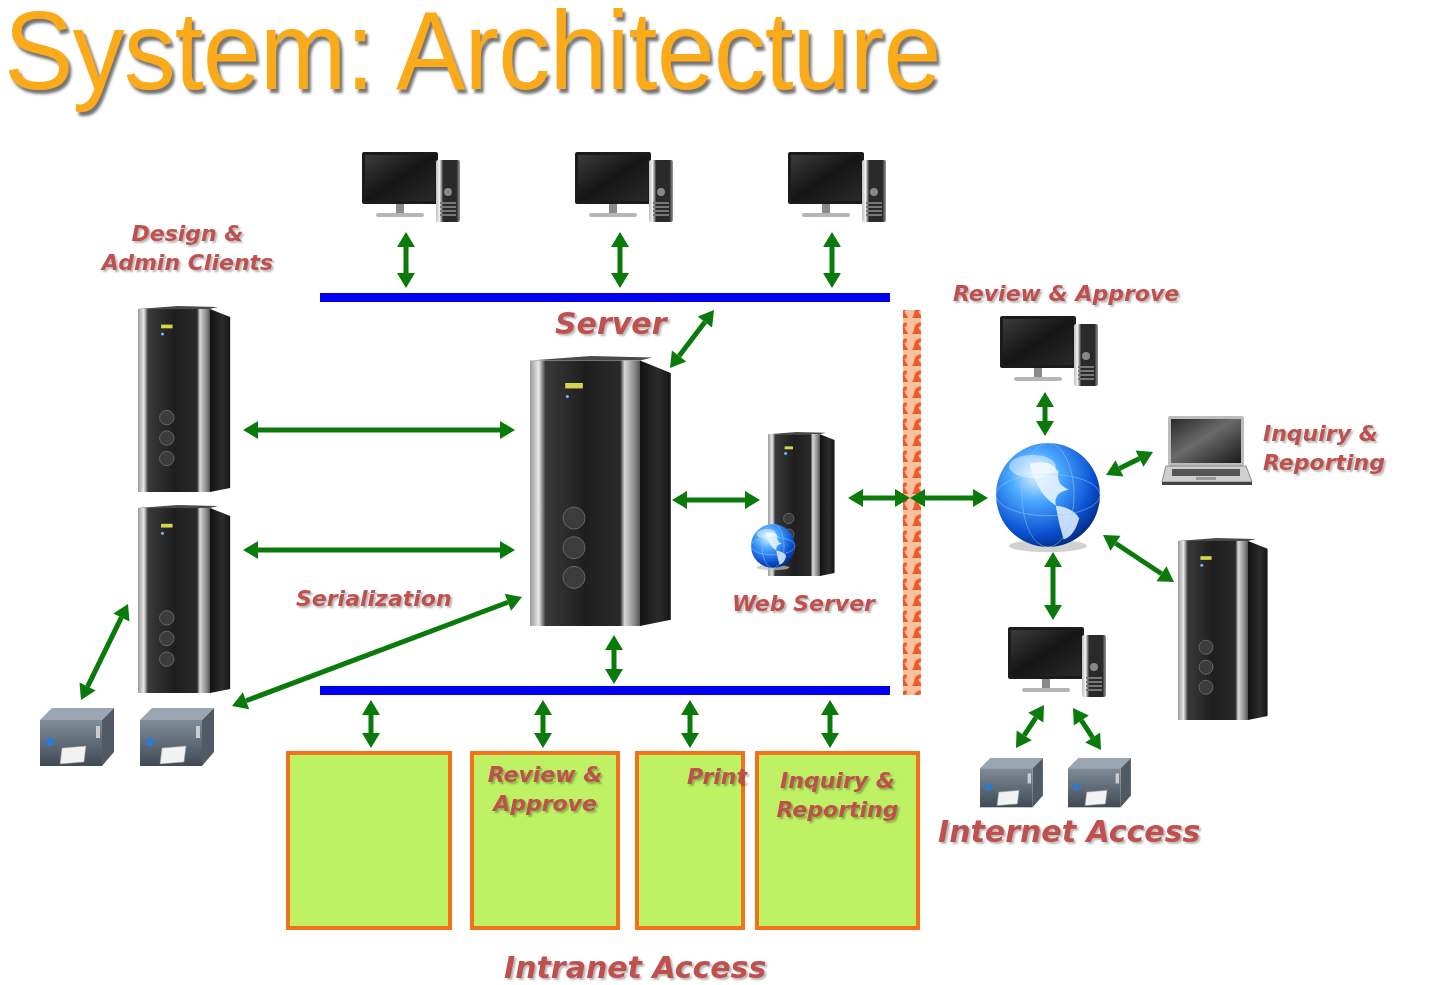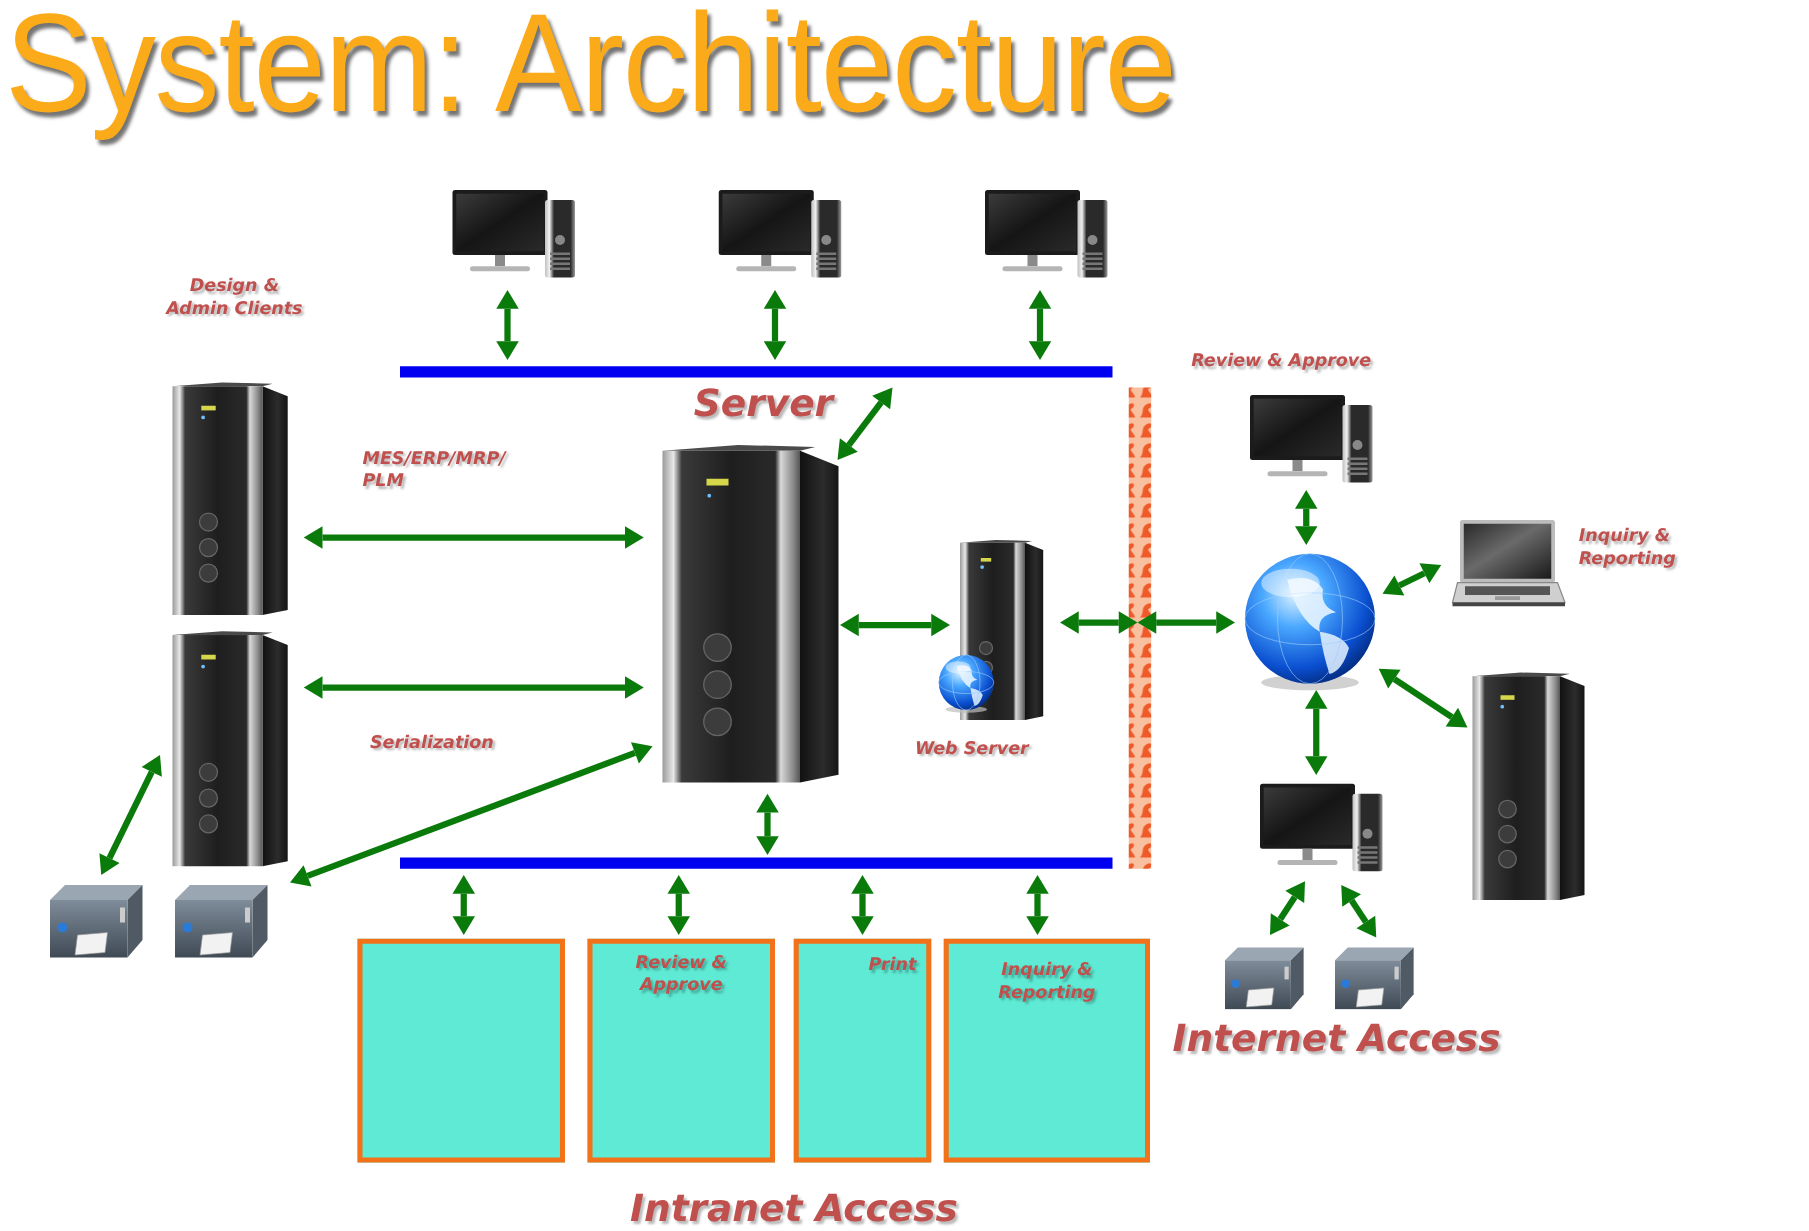"Design &" .lbl.med { font-size: 14px -> 22px }
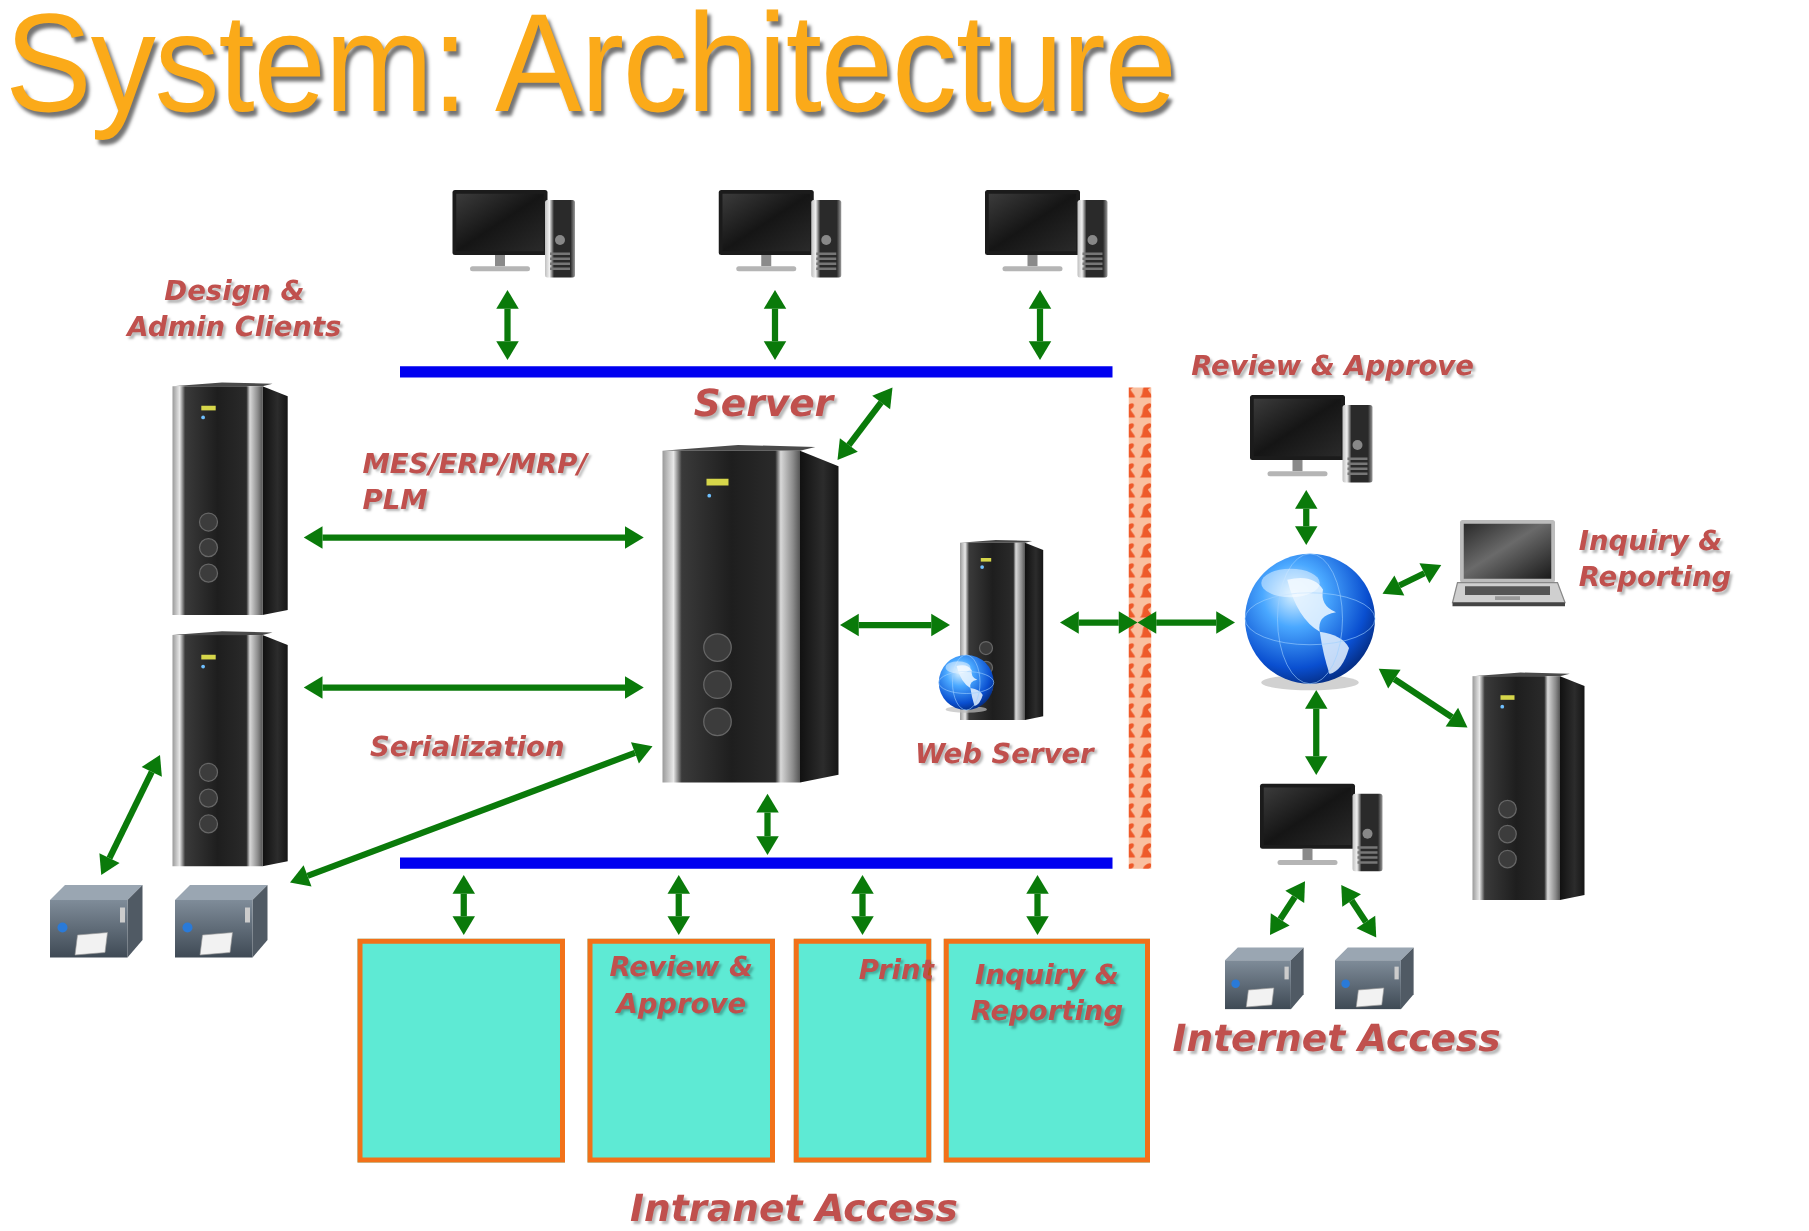"MES/ERP/MRP/" div.lbl { html: <div> <div>MES/ERP/MRP/</div> <div>PLM</div> </div> -> none }
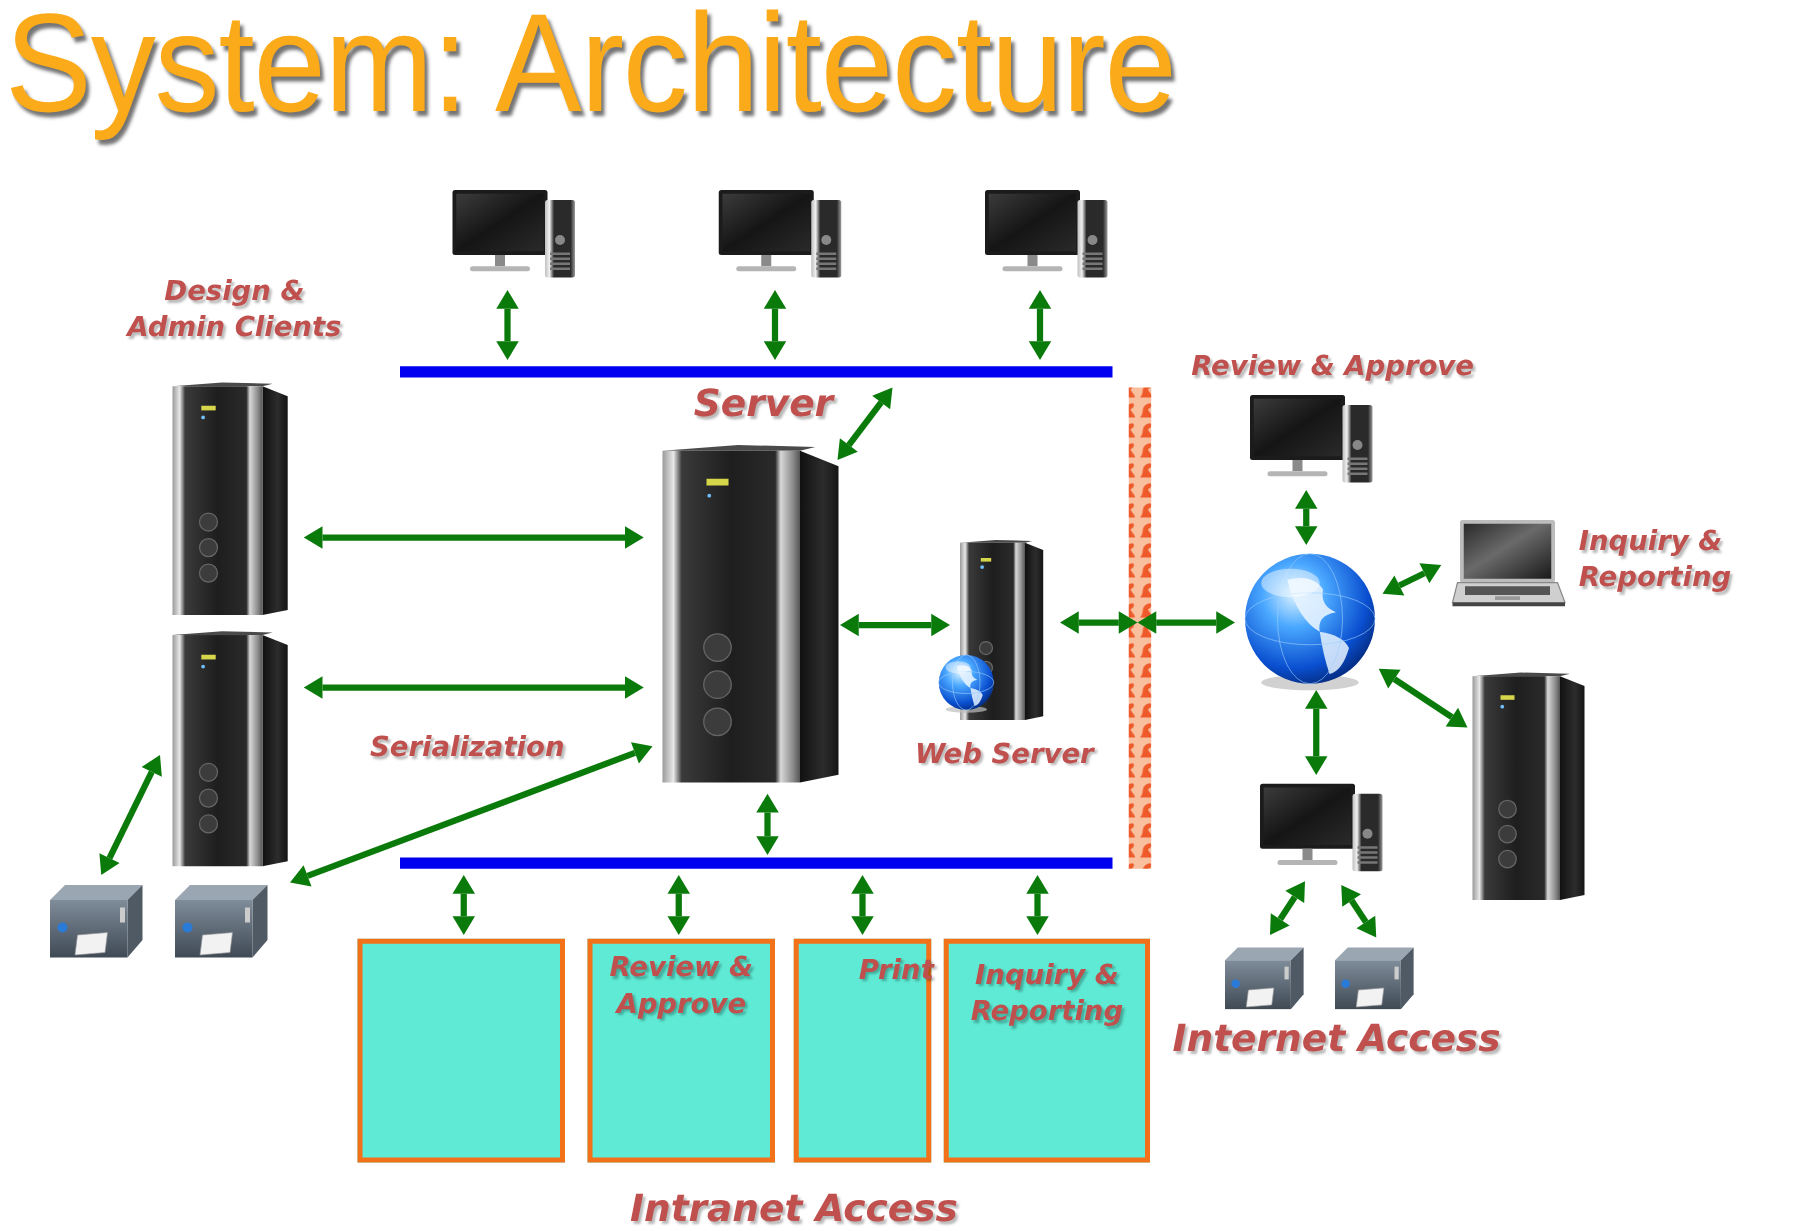"Review &" .box { background: #5eead4 -> #bef264 }
